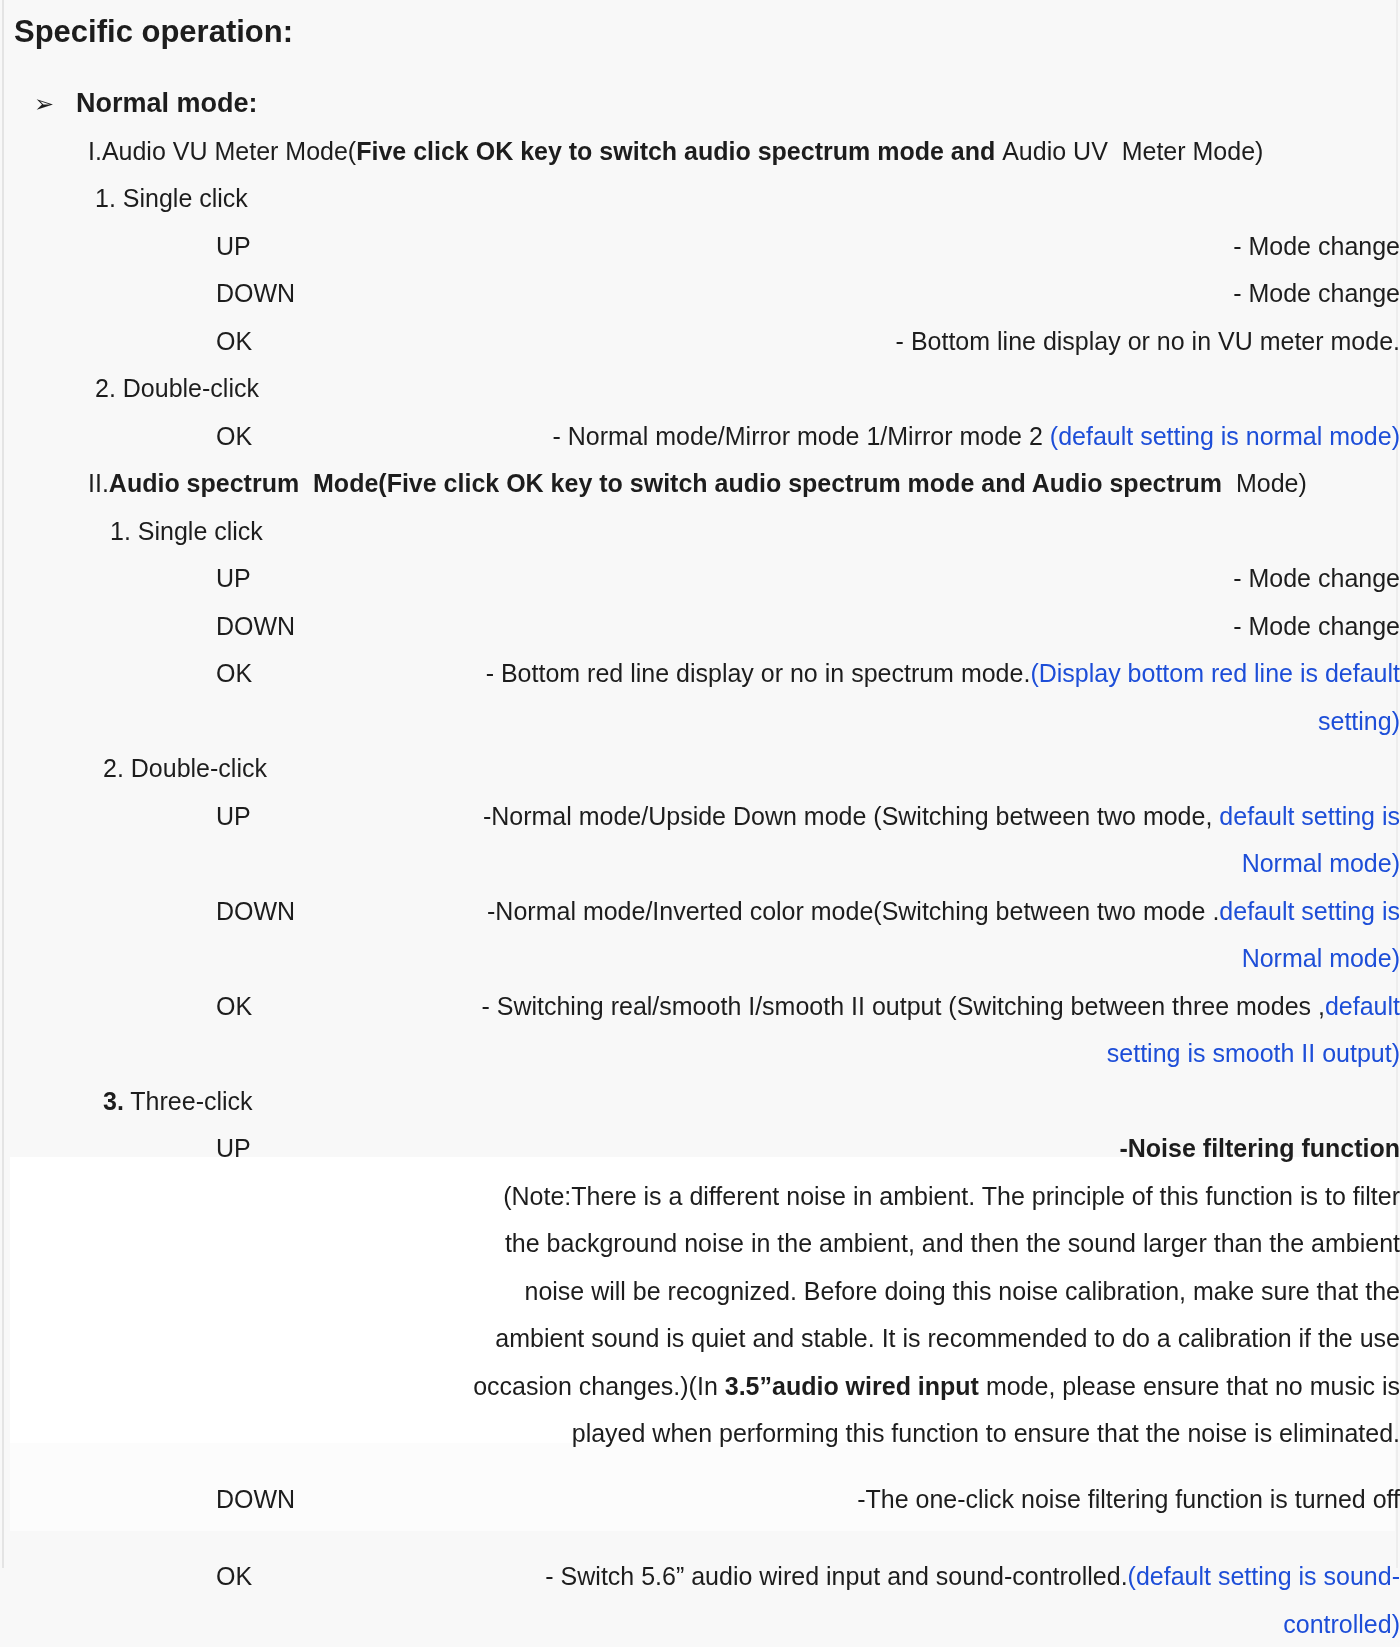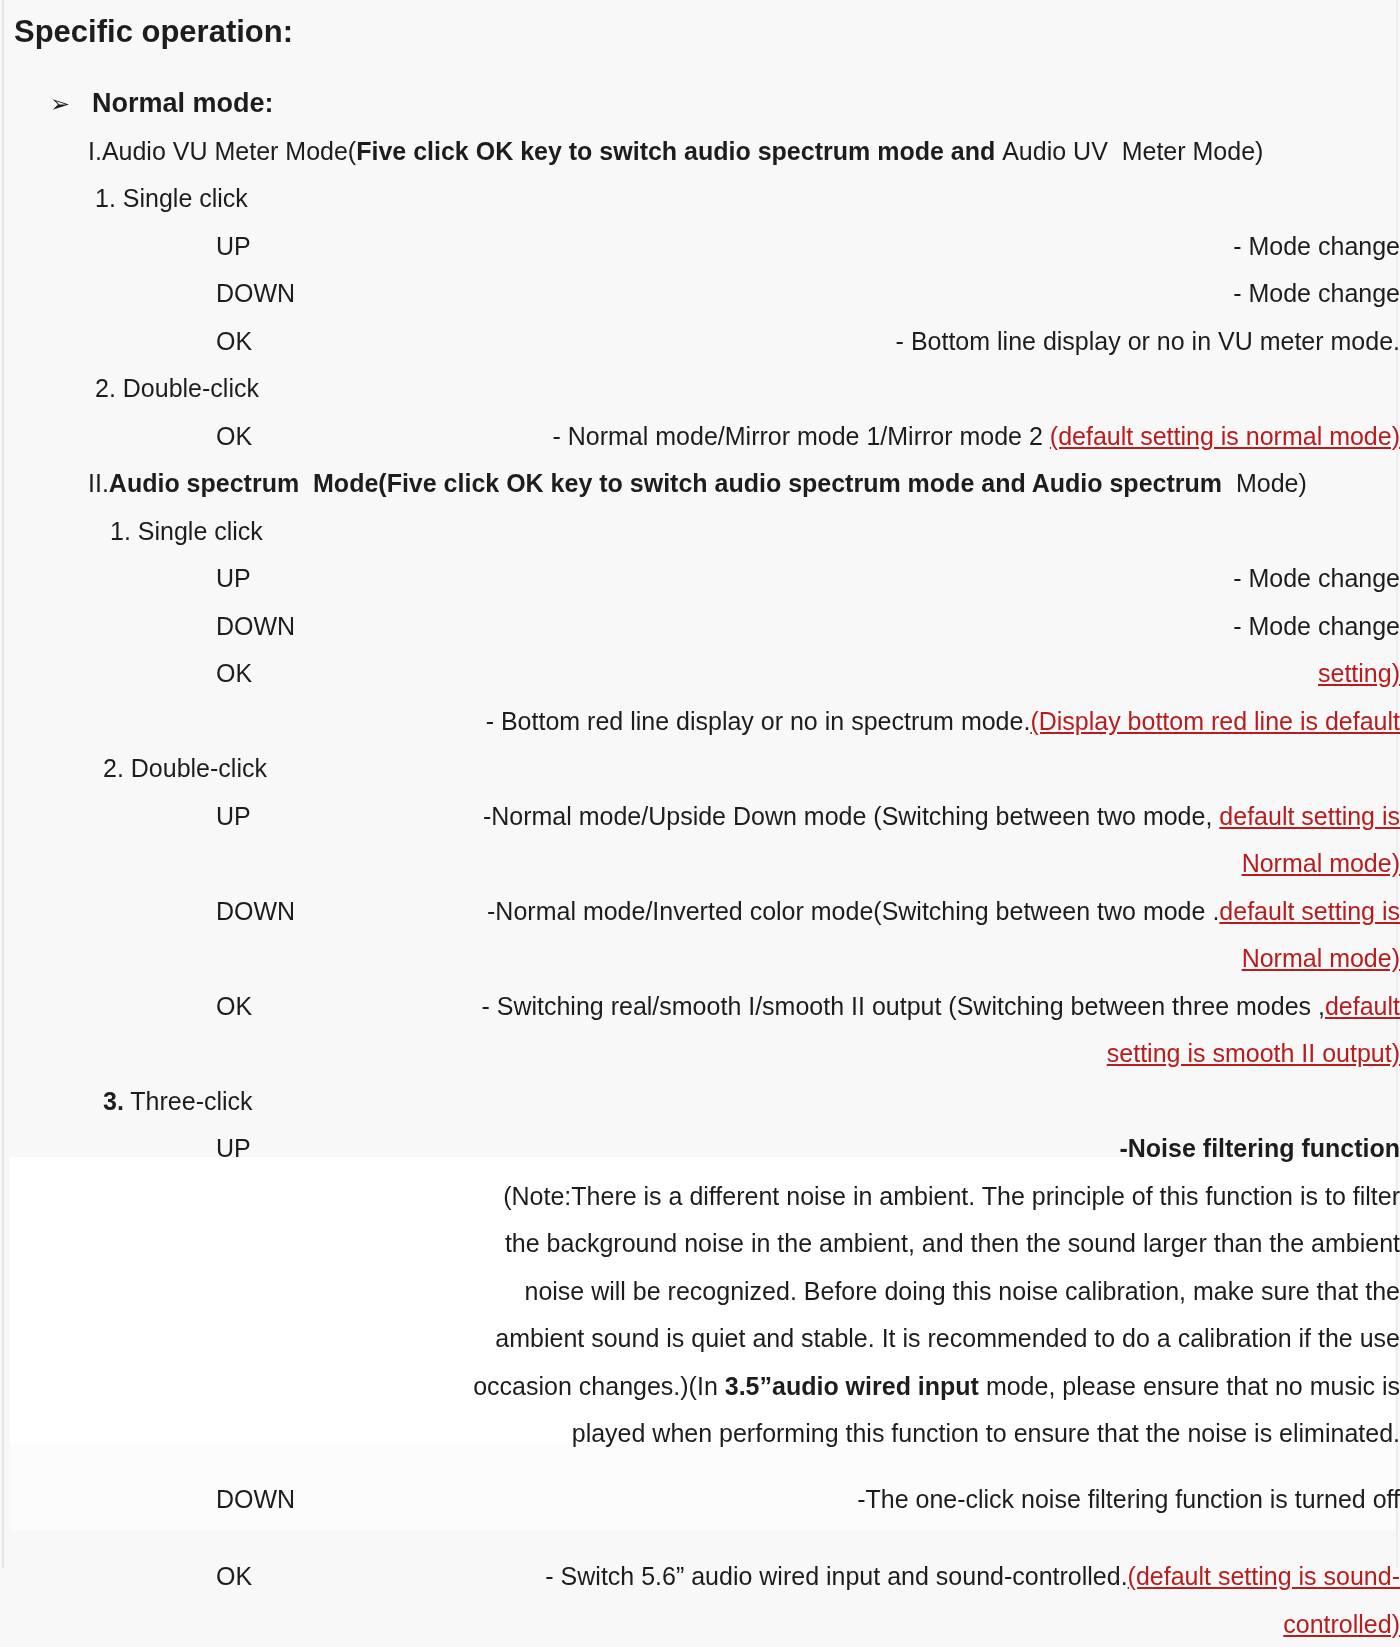"➢ Normal mode:" .bullet-row { padding-left: 50px -> 34px }
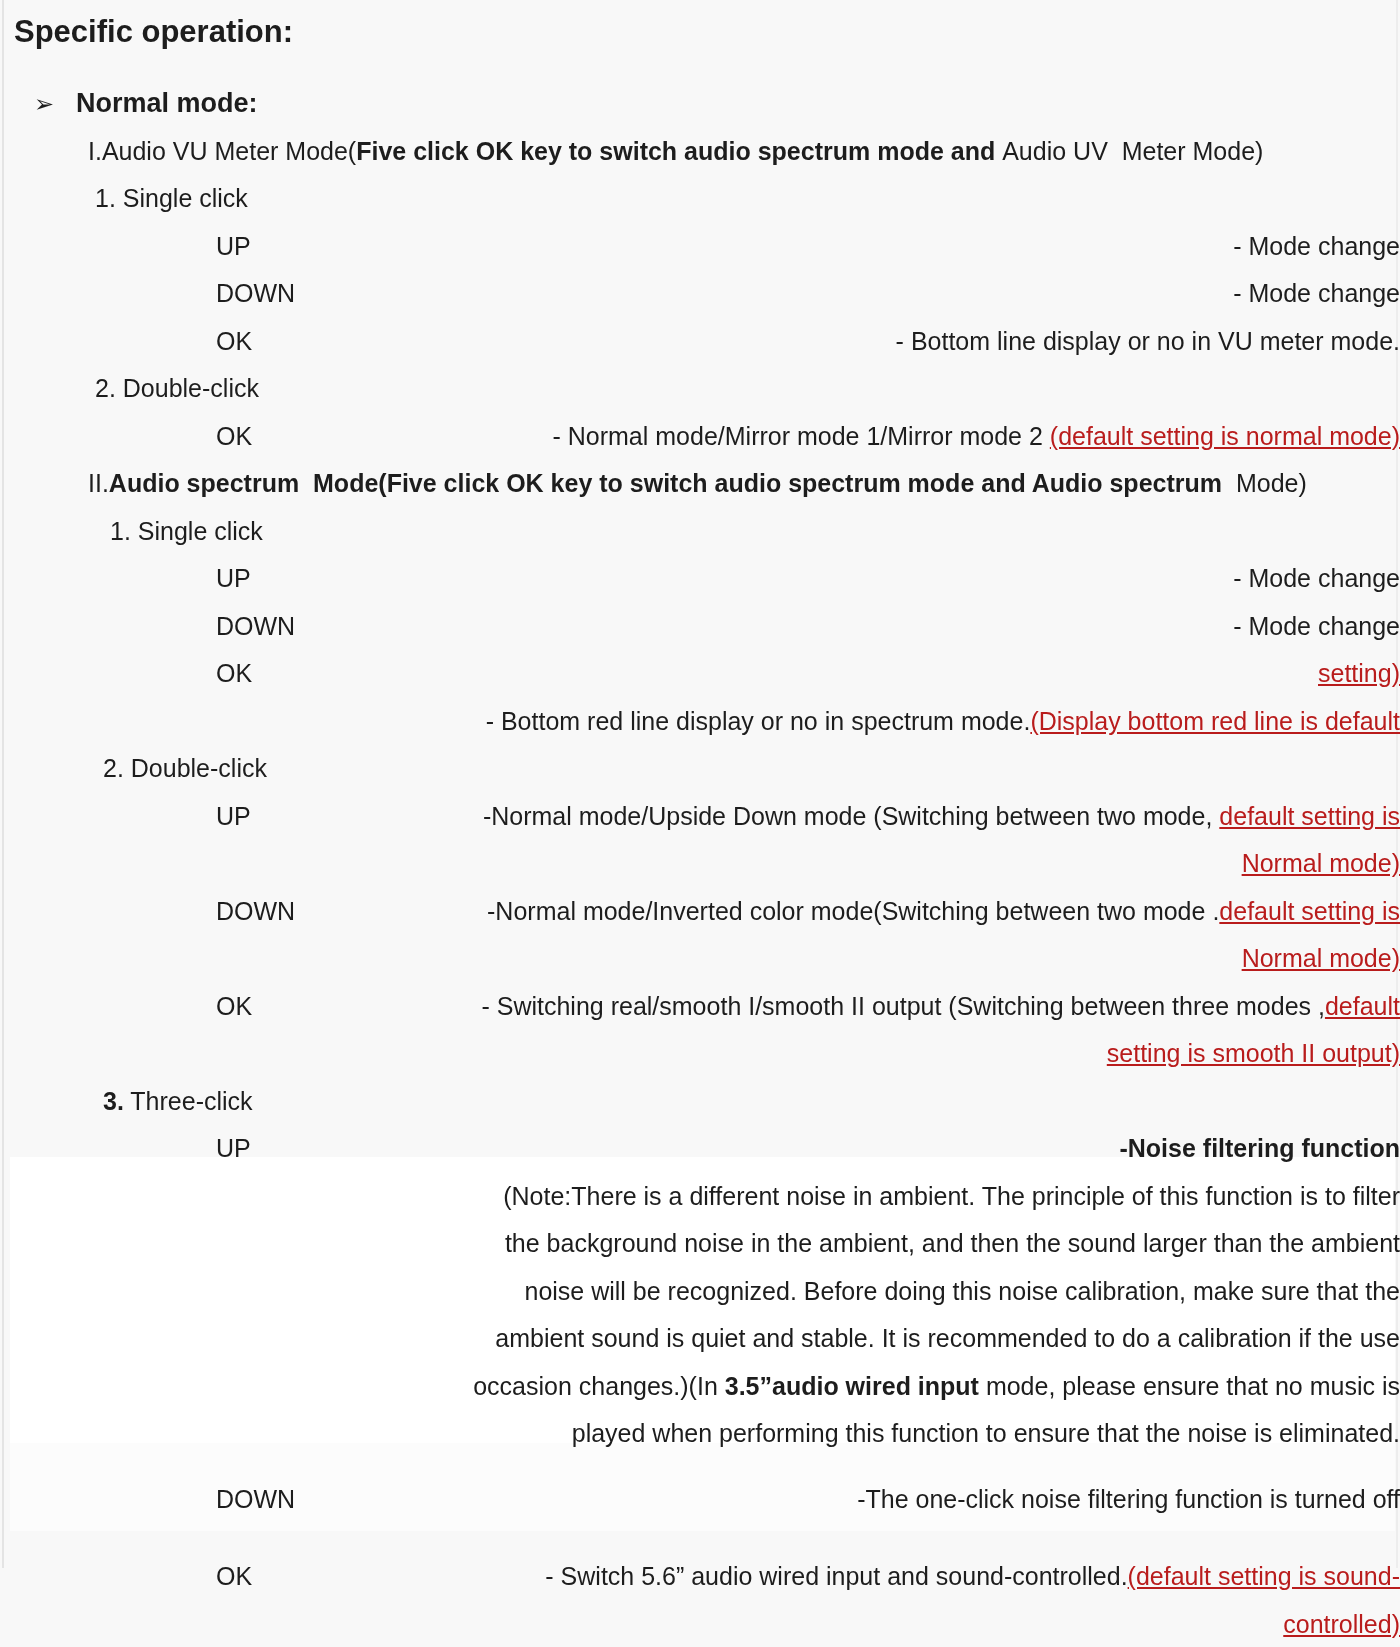"(default setting is normal mode)" .c { color: #b91c1c -> #1d4ed8; text-decoration: underline -> none }
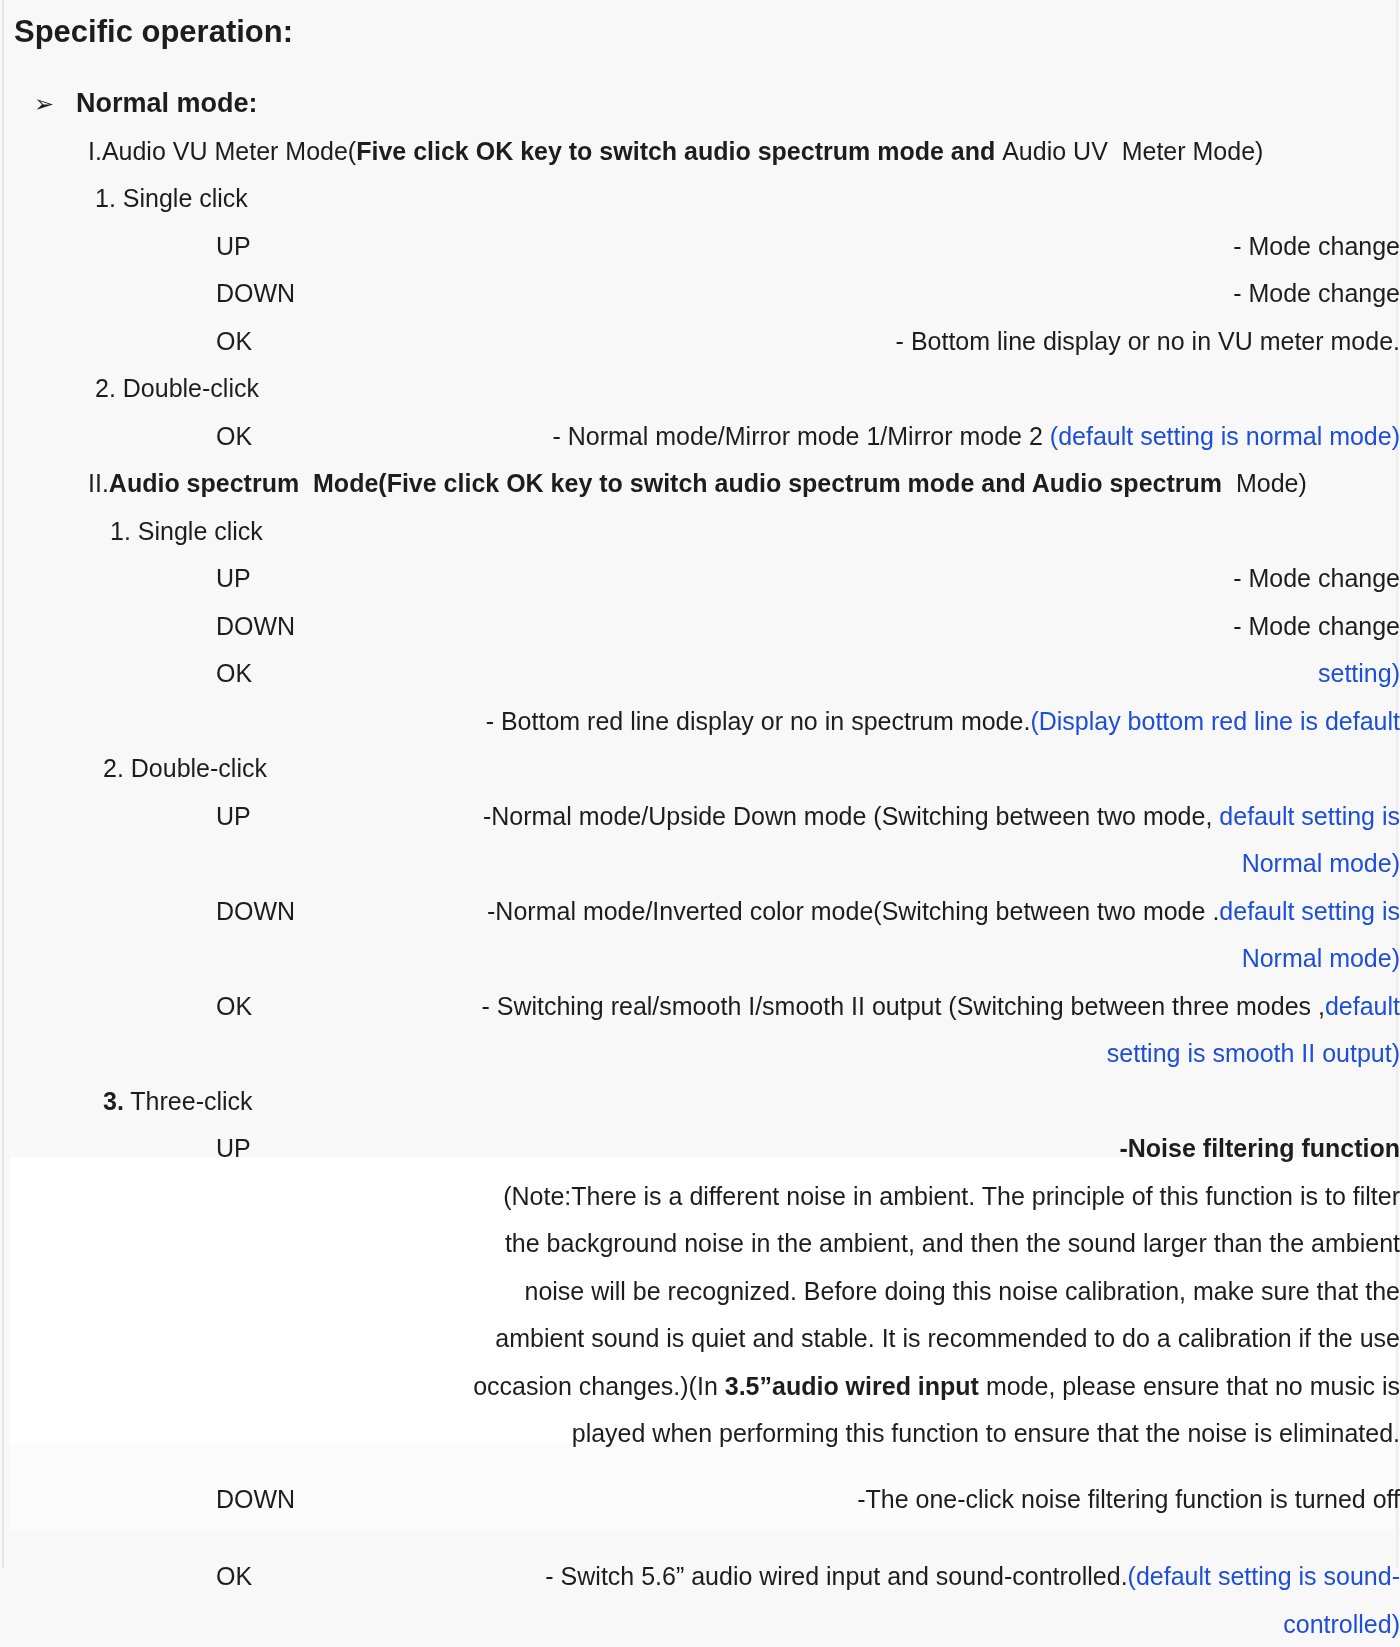"setting)" div.line { order: before "- Bottom red line display" -> after "- Bottom red line display" }
